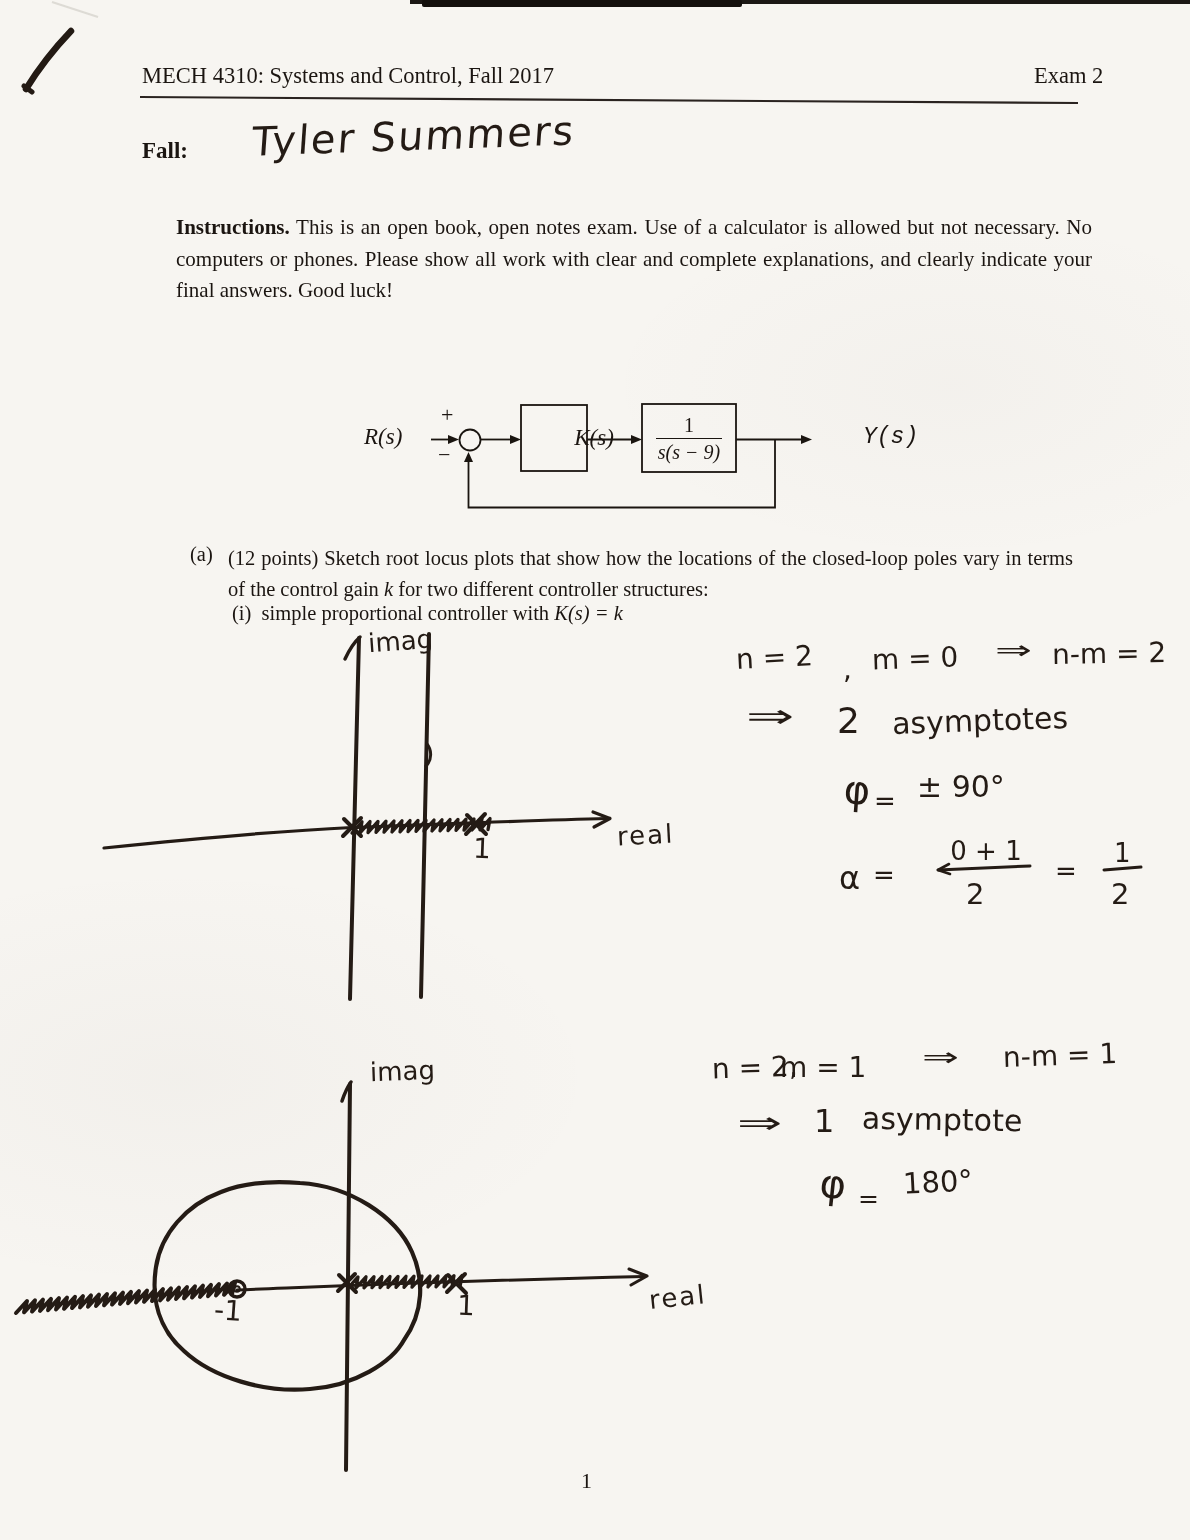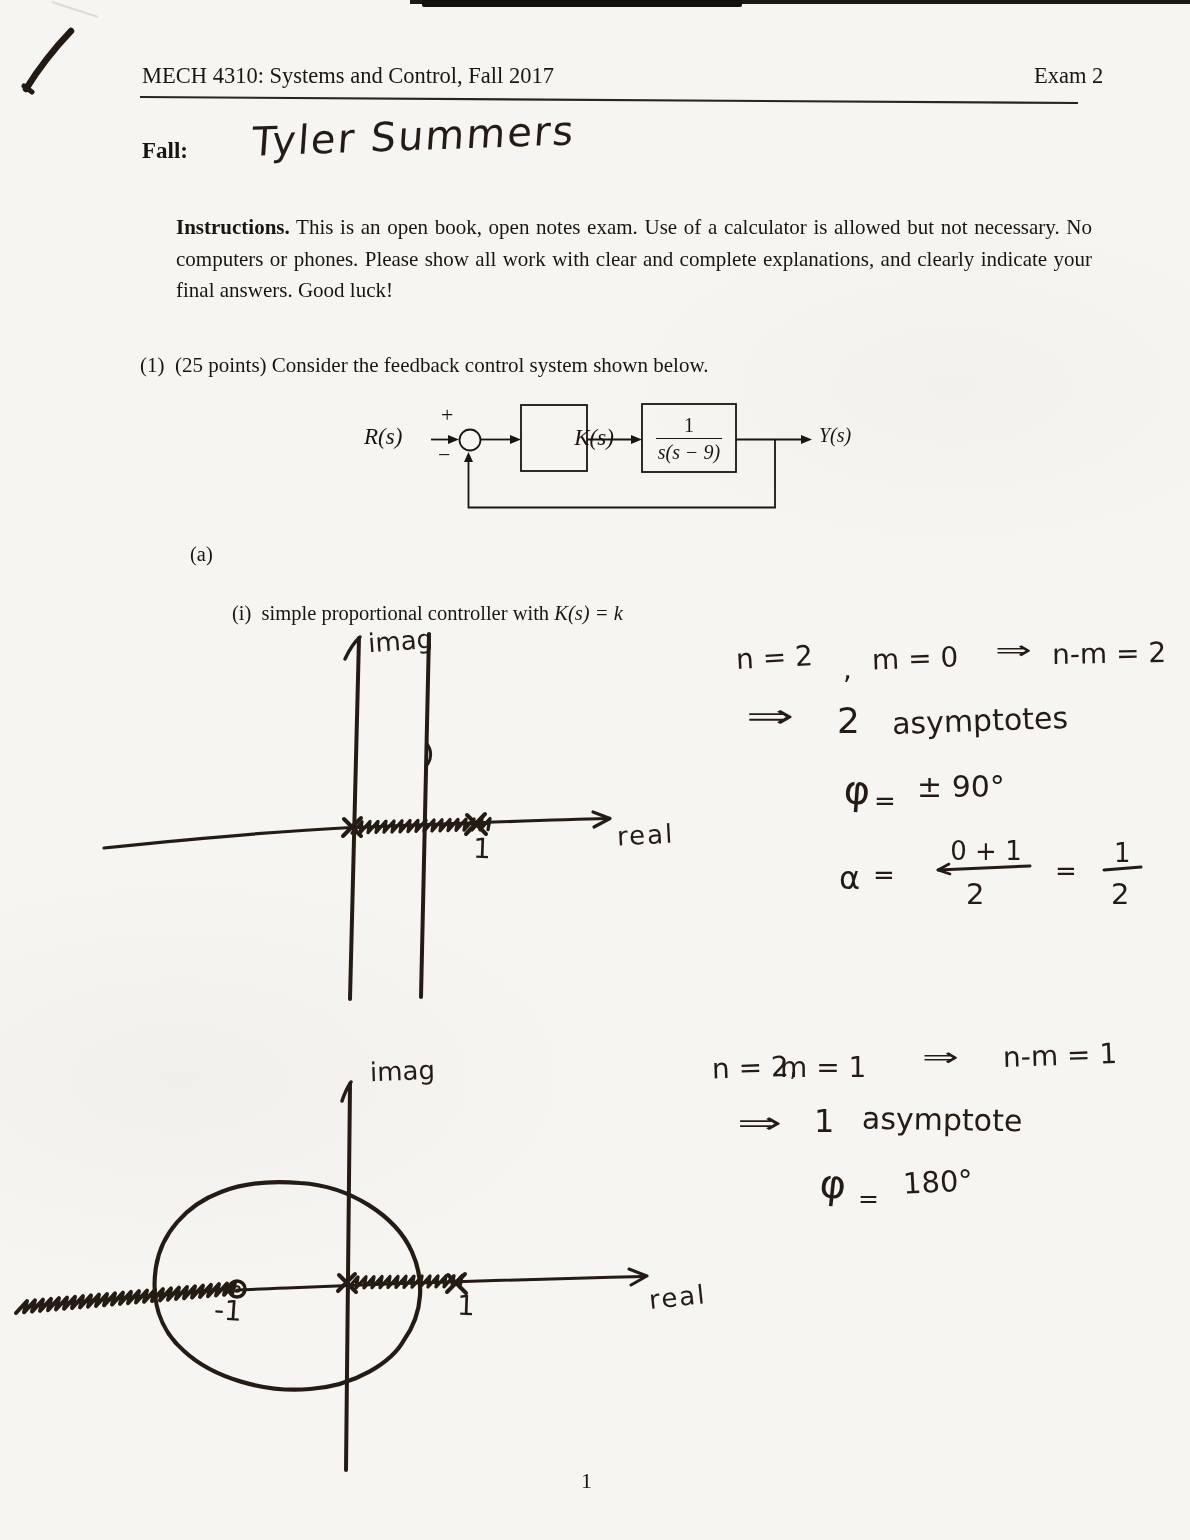"(1) (25 points) Consider the" div.abs { html: <div> <span>(1)</span>&nbsp; <span>(25 points)</span> <span>Consider the feedback control system shown below.</span> </div> -> none }
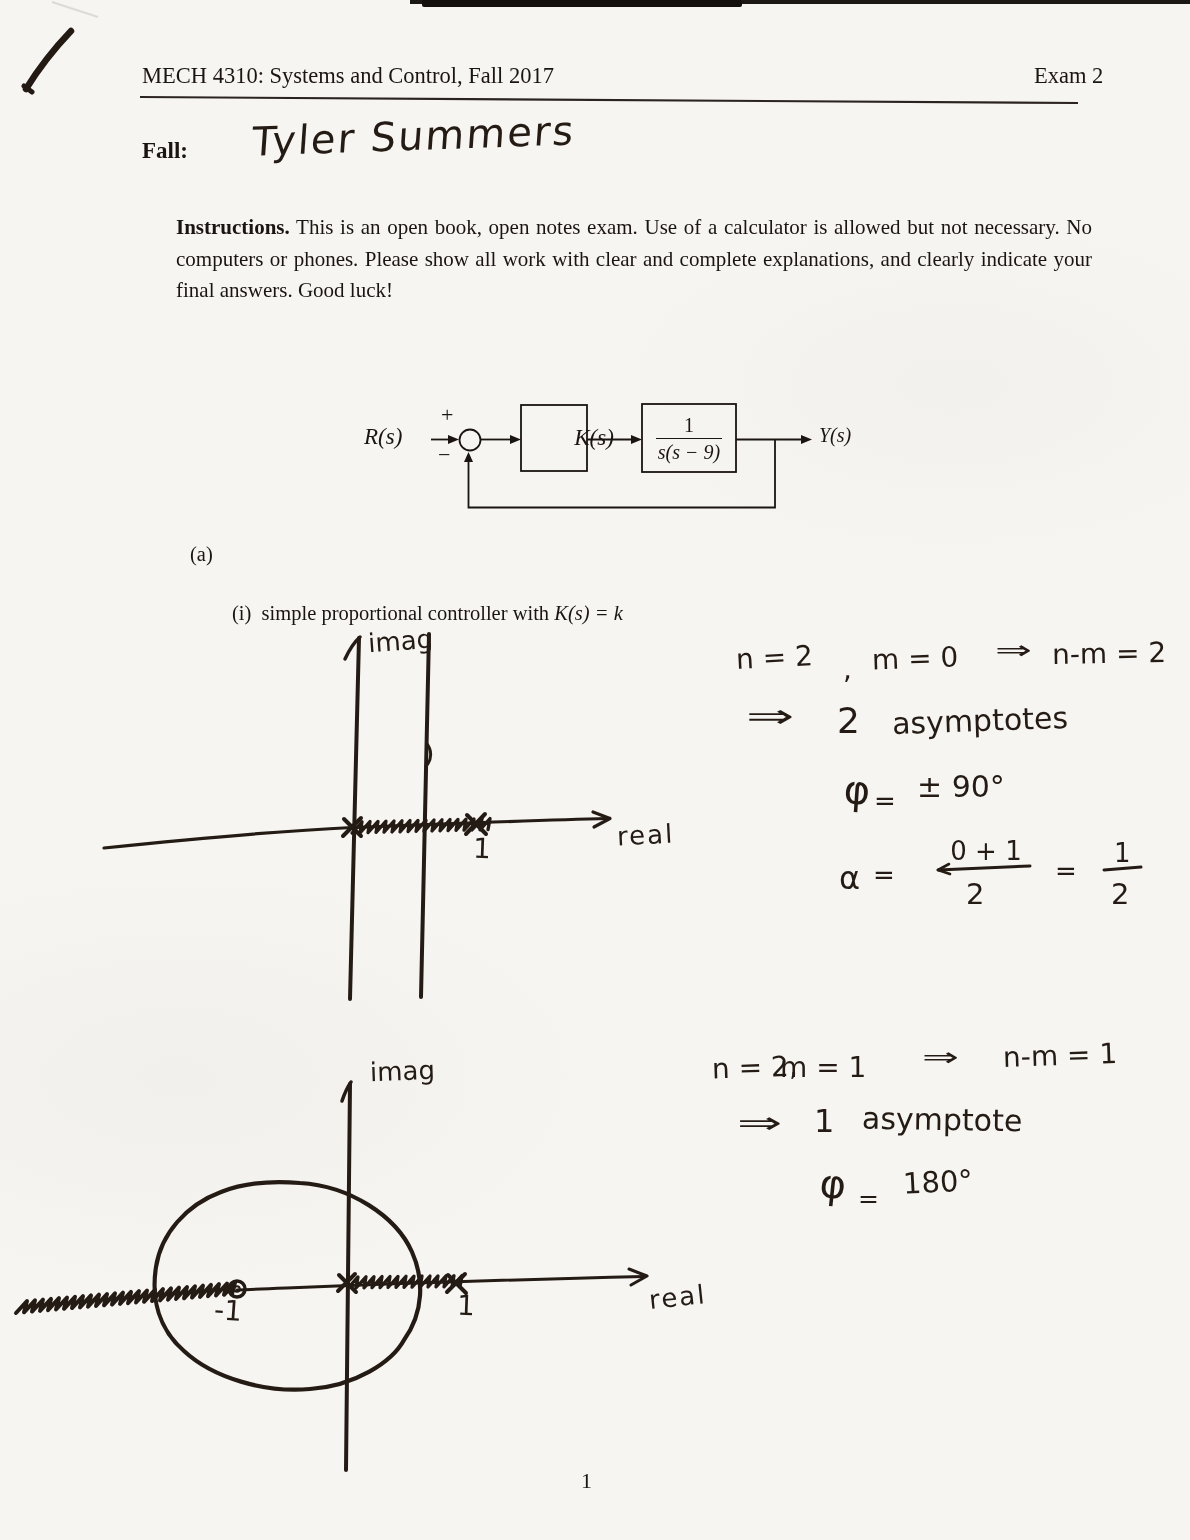"Y(s)" div.abs { font-family: none -> Liberation Mono, monospace; font-size: 20px -> 23px; left: 819px -> 863px }
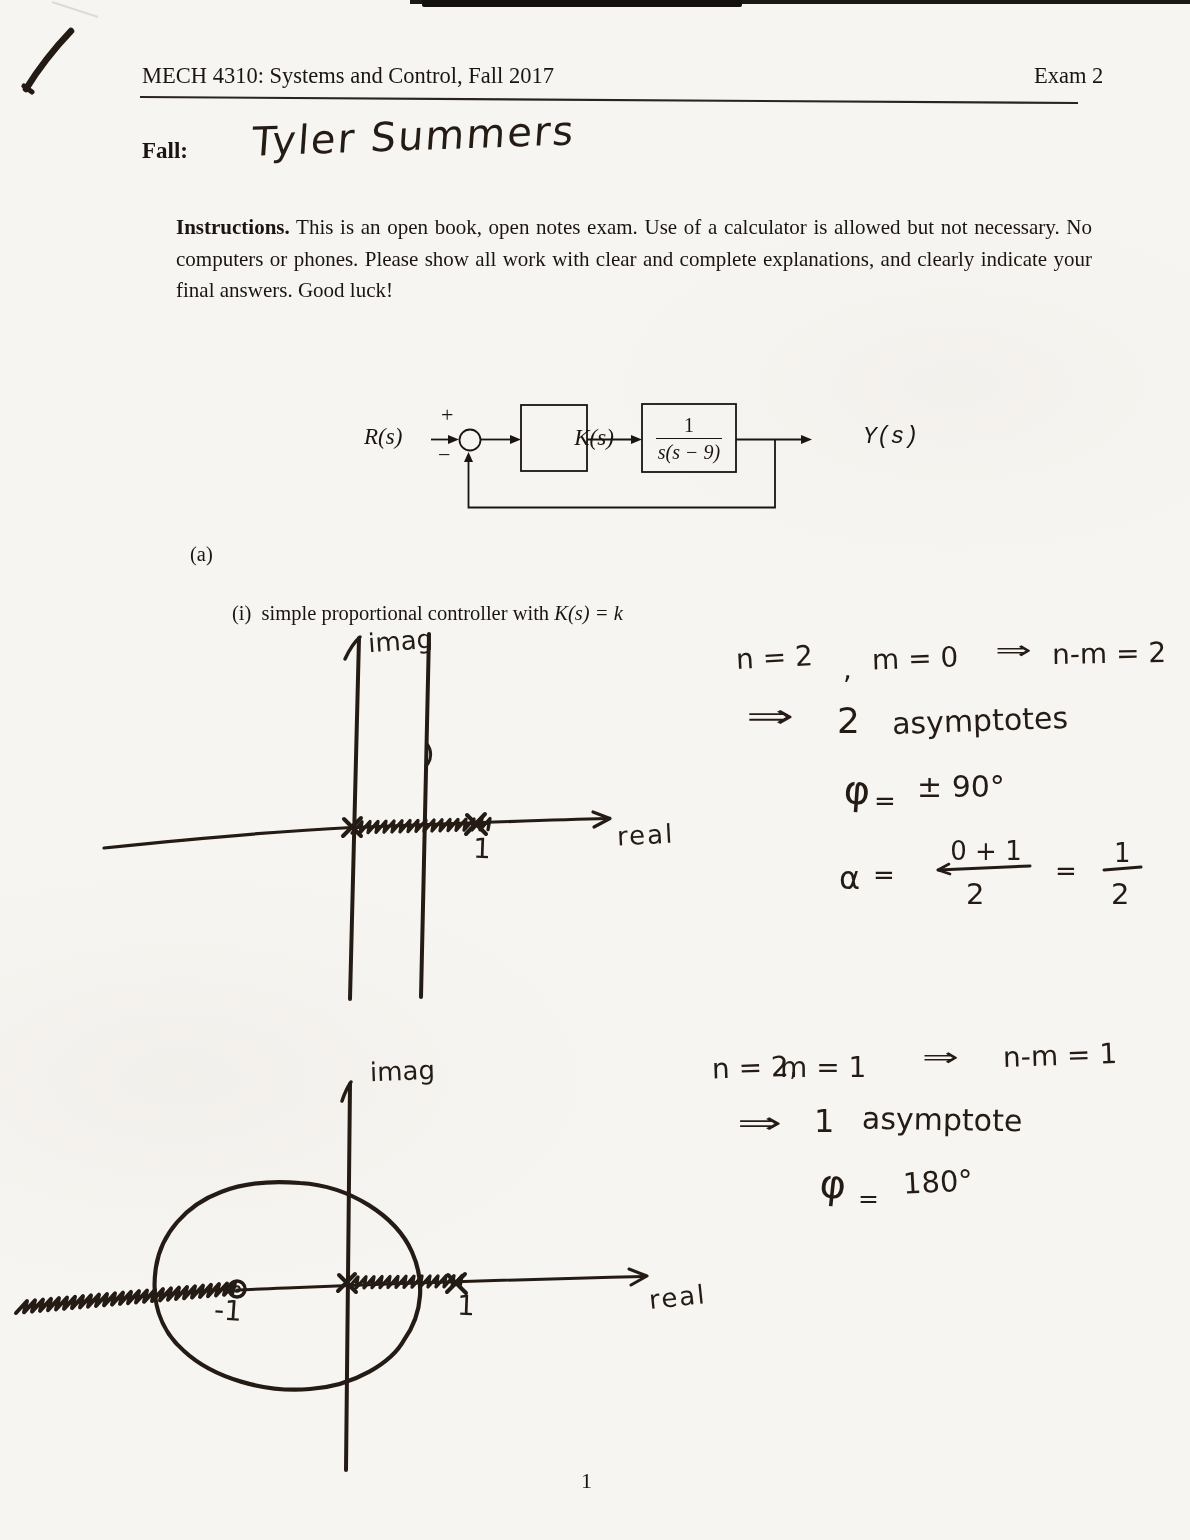"(12 points) Sketch root locus" div.abs { html: none -> <div> <span>(12 points) Sketch root locus plots that show how the locations of the closed-loop poles vary in terms of the control gain </span><span>k</span><span> for two different controller structures:</span> </div> }
